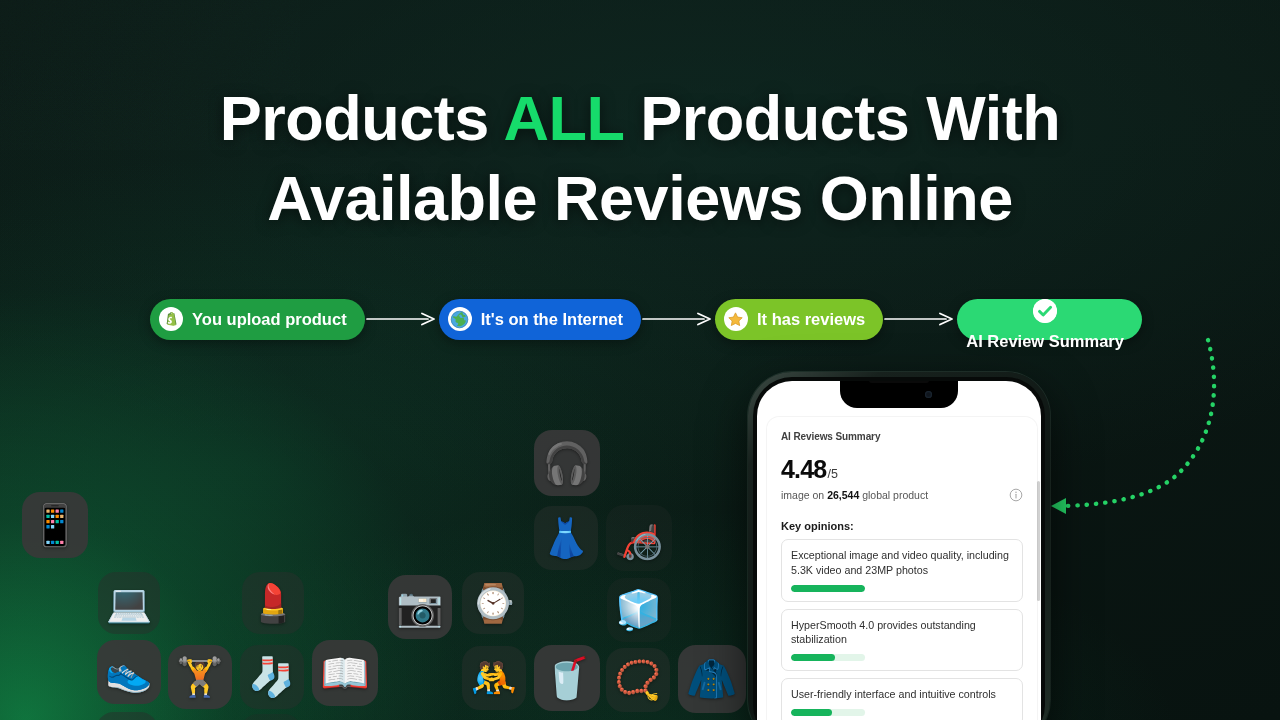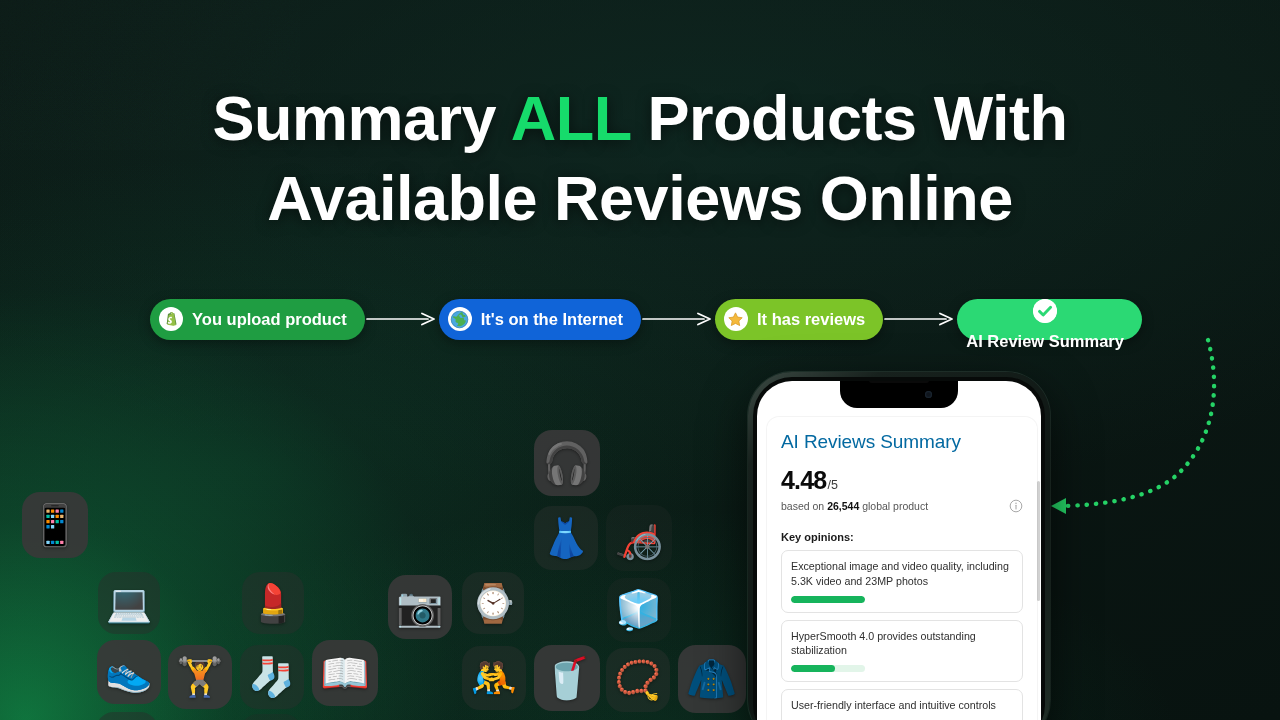"Summary" span { text: Summary -> Products }
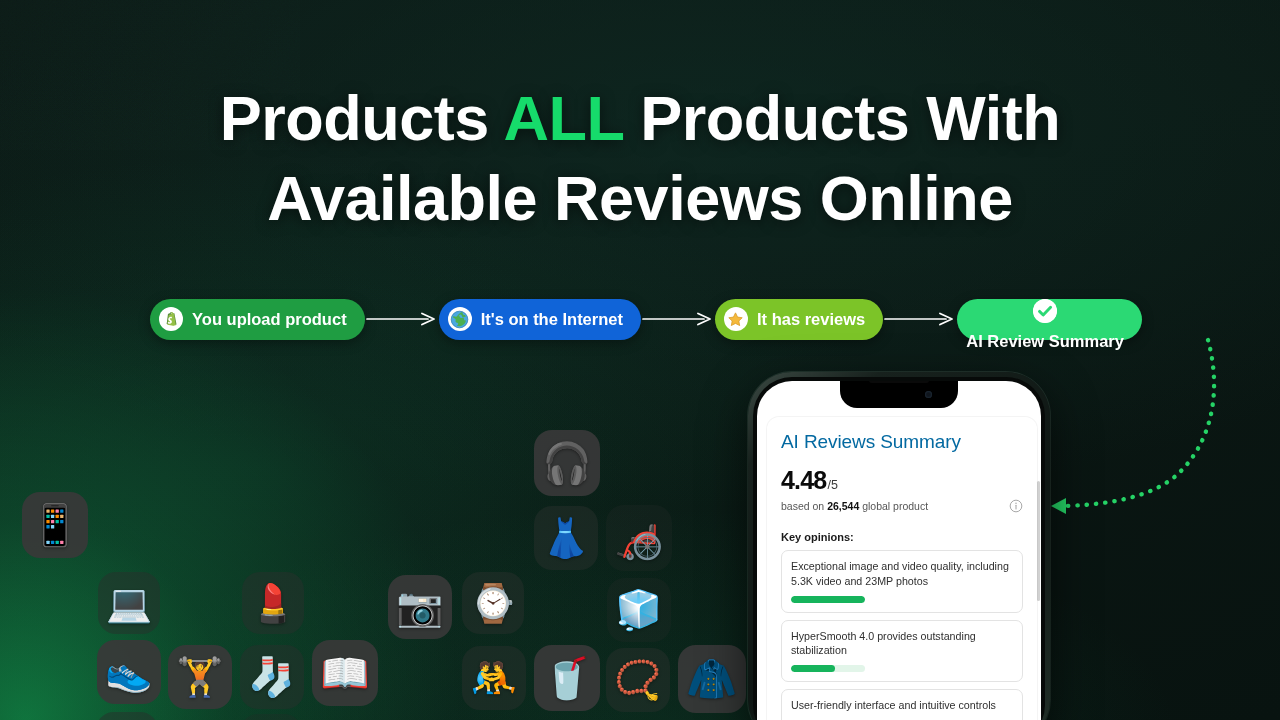"AI Reviews Summary" .sum-title { color: #0369a1 -> #404040; font-size: 19px -> 10px; font-weight: normal -> bold }
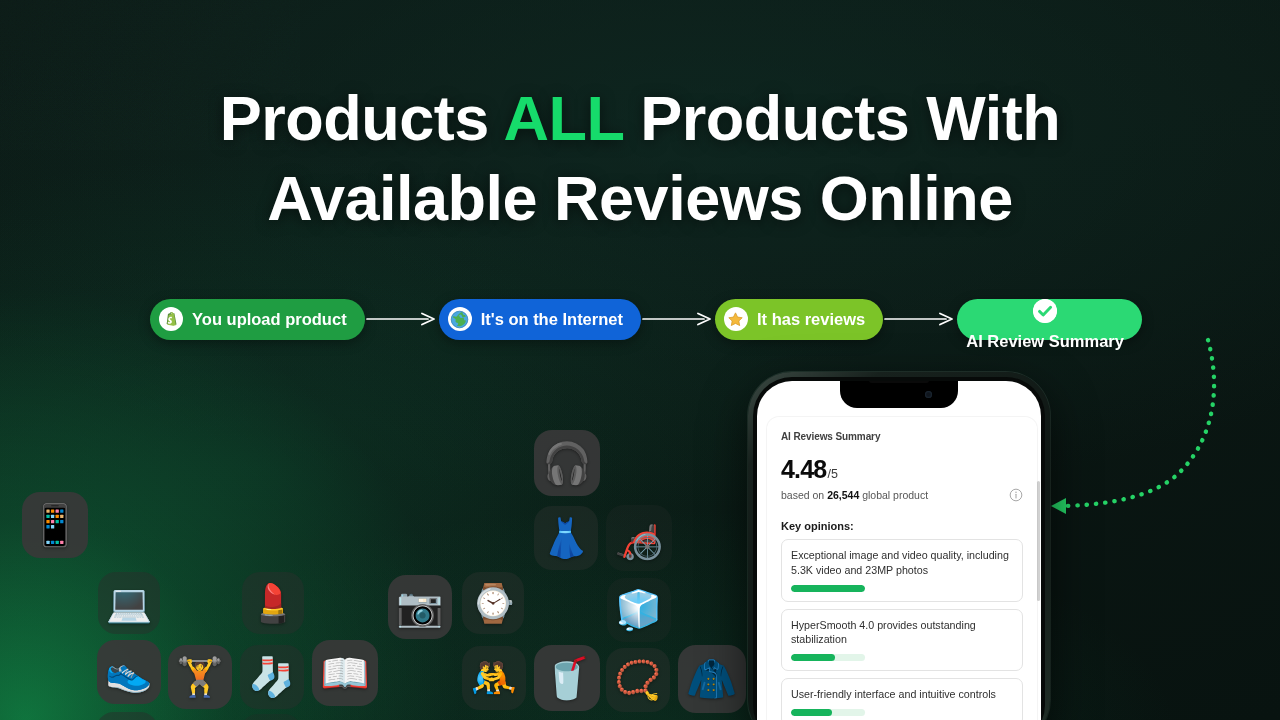"based on" span { text: based -> image }
